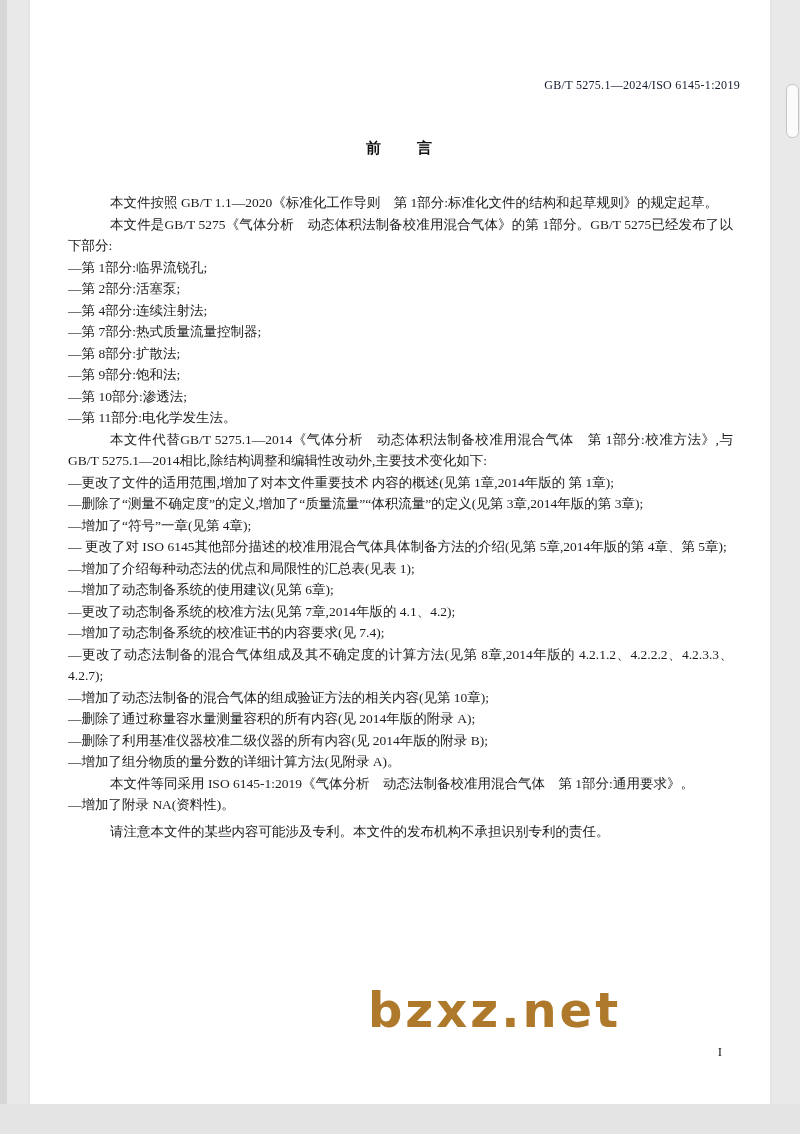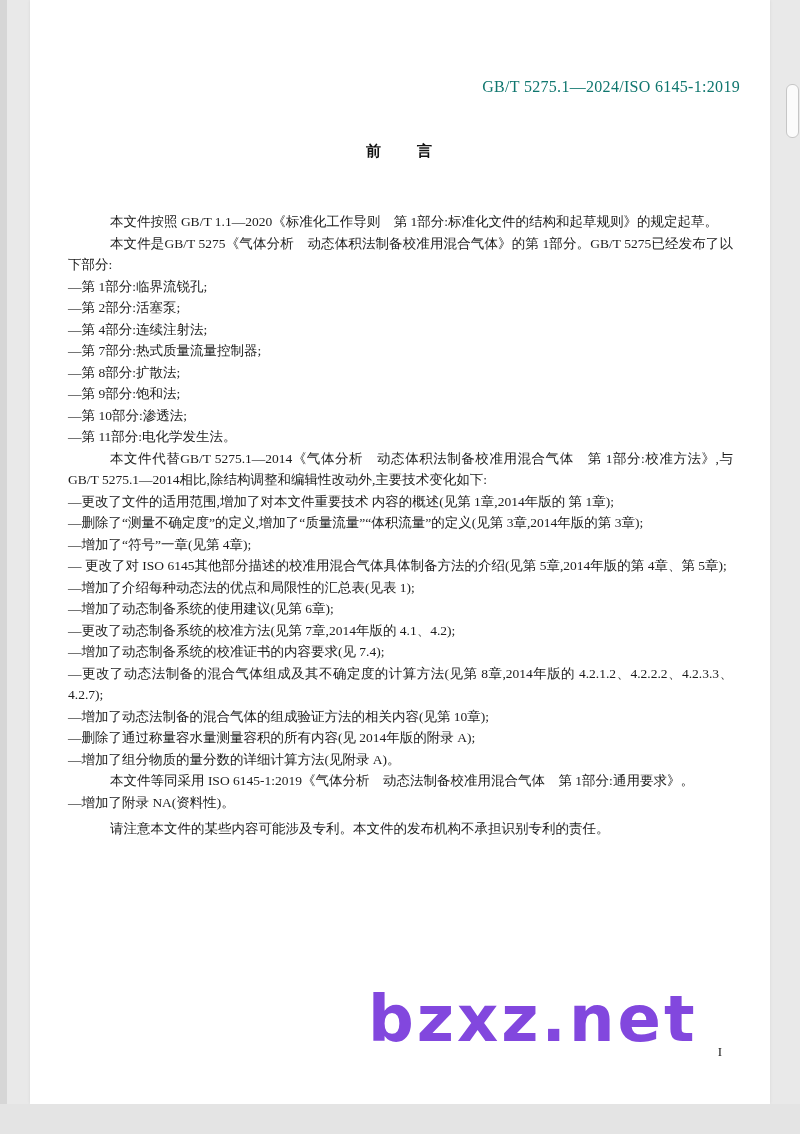"GB/T 5275.1—2024/ISO 6145-1:2019" .header { color: #0f766e -> #0f172a; font-size: 16px -> 12px }
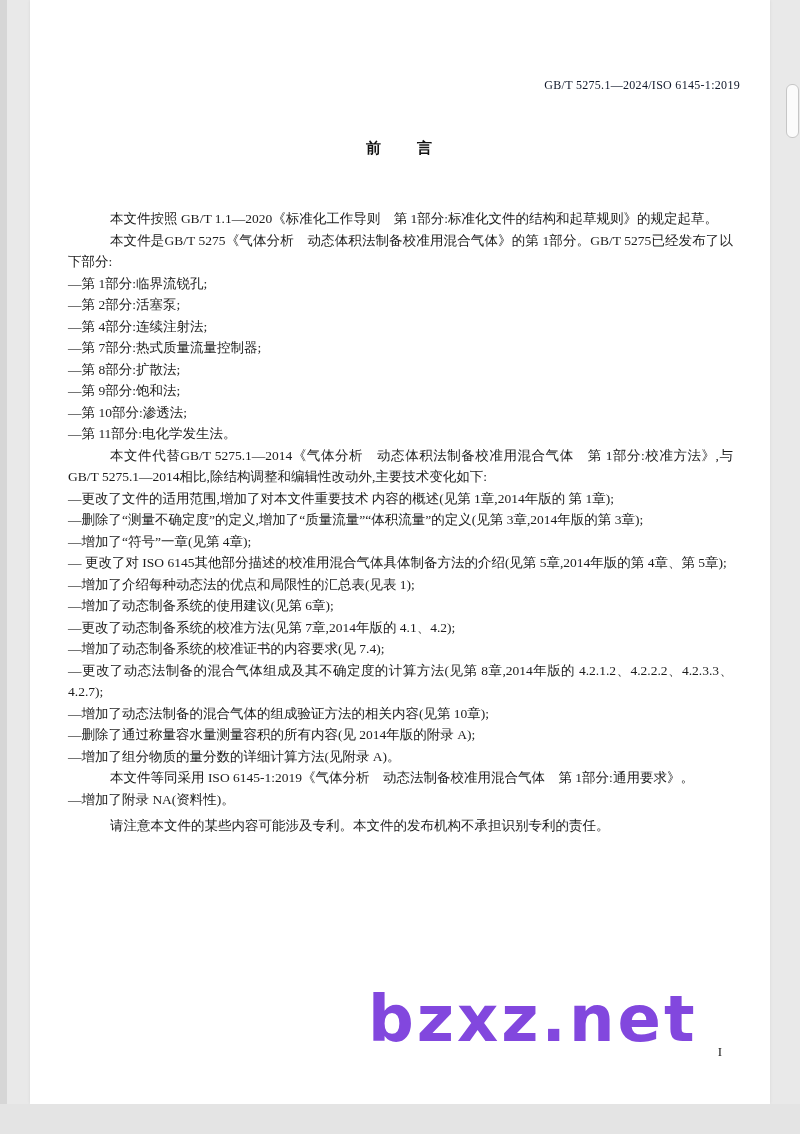"本文件按照 GB/T 1.1—2020《标准化工作导则 第" .content { margin-top: 50px -> 34px }
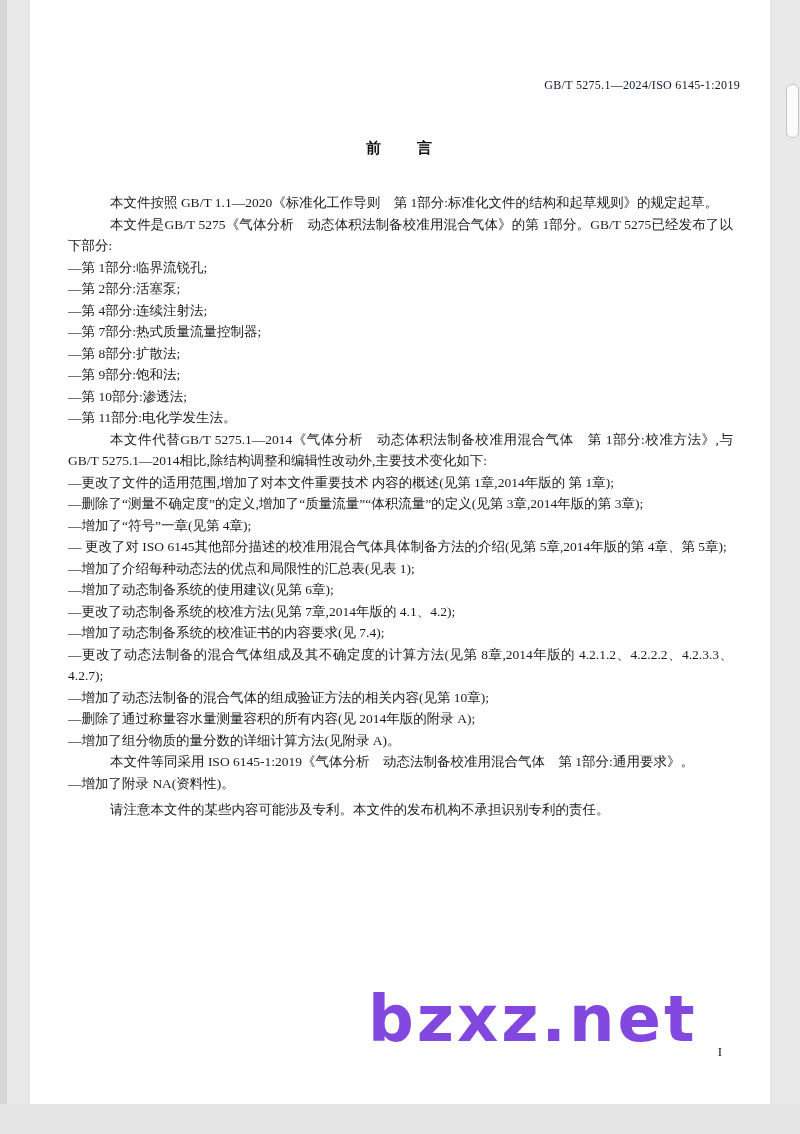"—删除了利用基准仪器校准二级仪器的所有内容(见 2014年版的附录 B);" p.item { html: none -> <p>—删除了利用基准仪器校准二级仪器的所有内容(见 2014年版的附录 B);</p> }
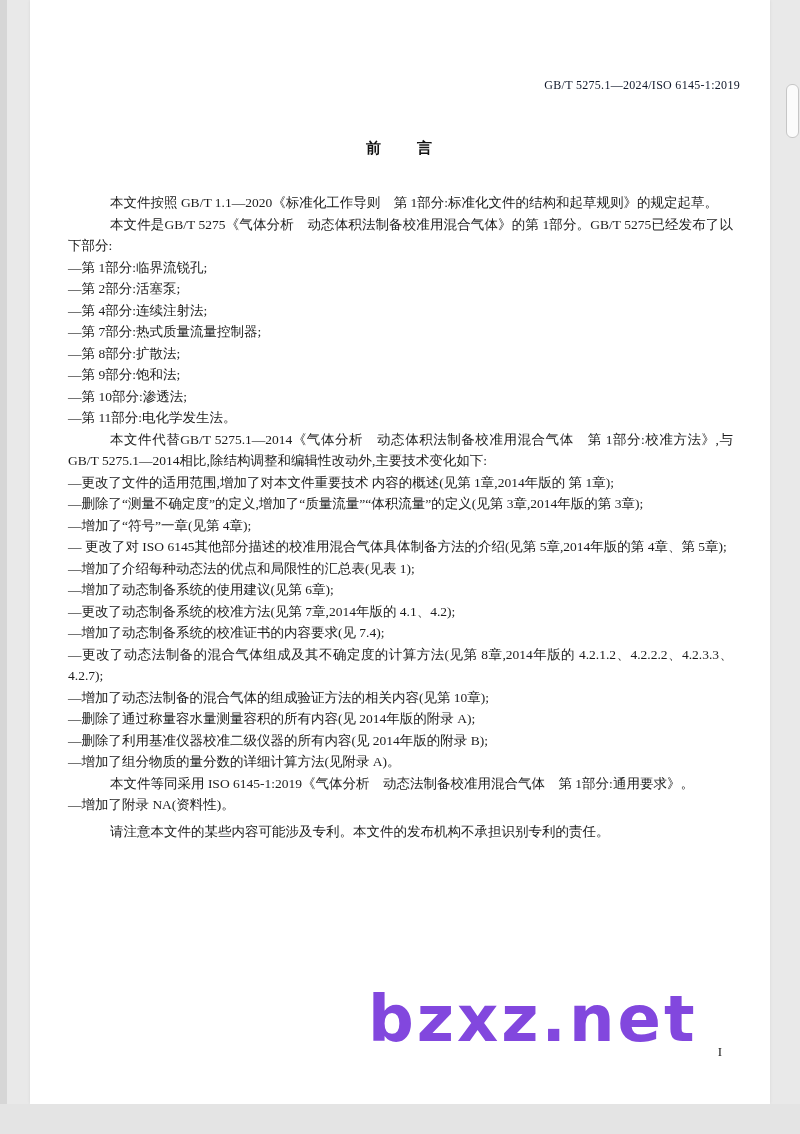"bzxz.net" .watermark { color: #6d28d9 -> #a16207; font-size: 64px -> 48px }
